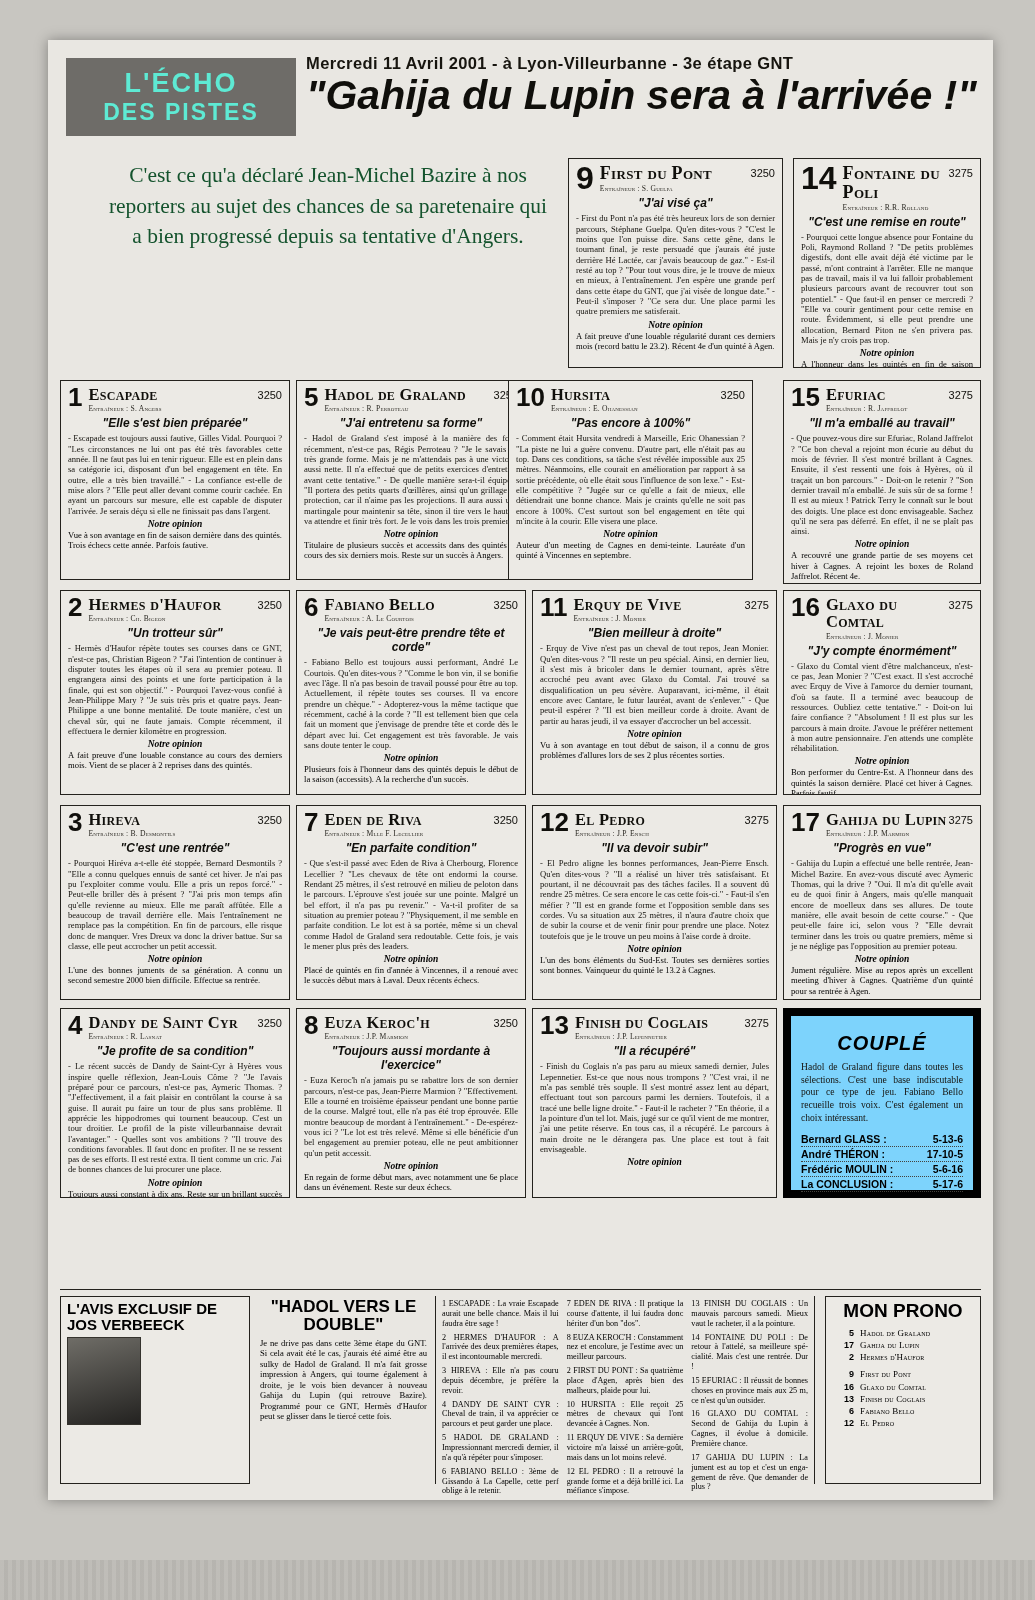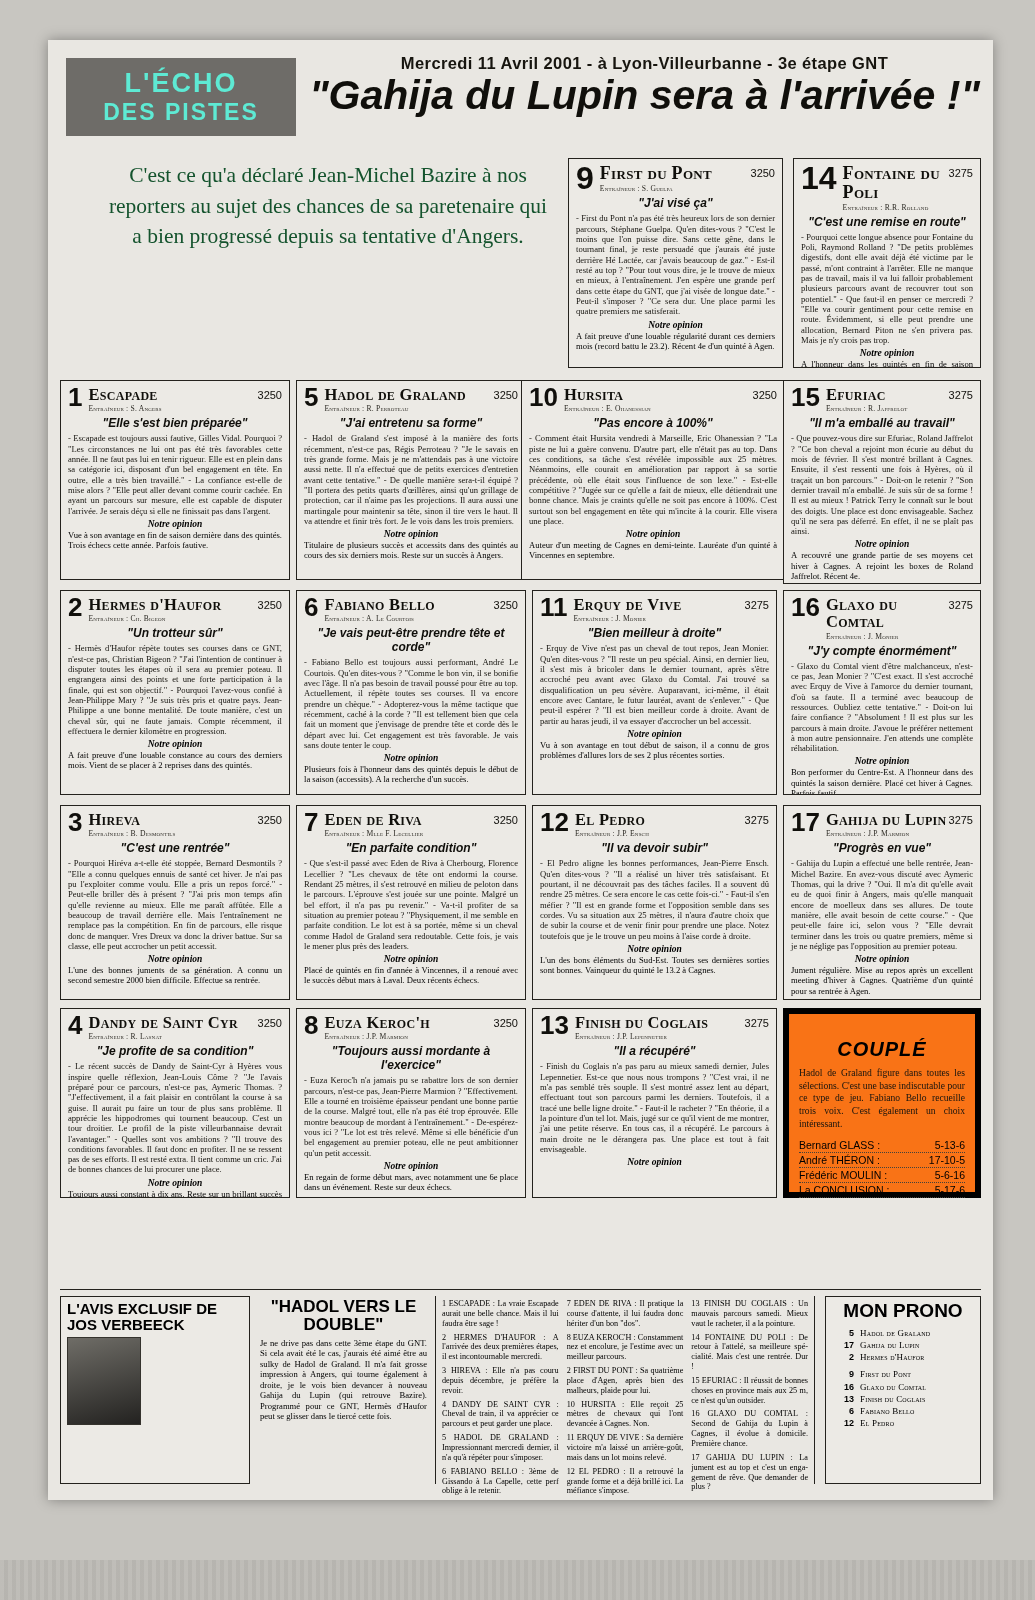"Mercredi 11 Avril 2001 -" .headwrap { text-align: center -> none }
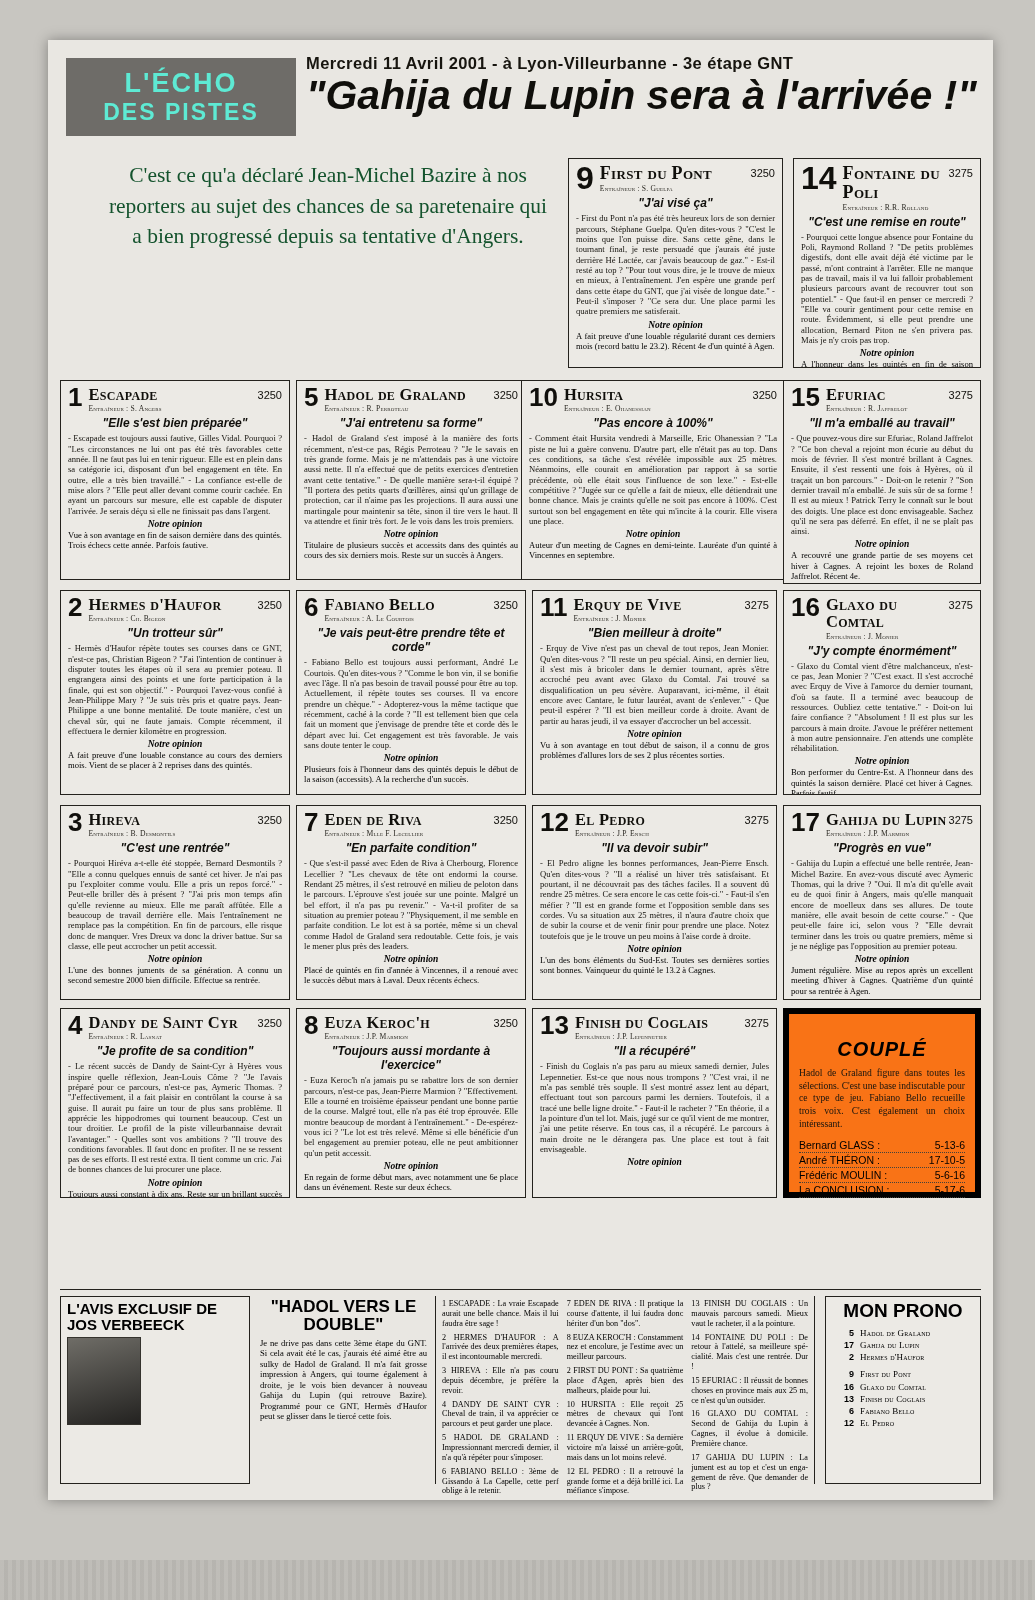"10" div.box { left: 473px -> 460px; width: 264px -> 245px }
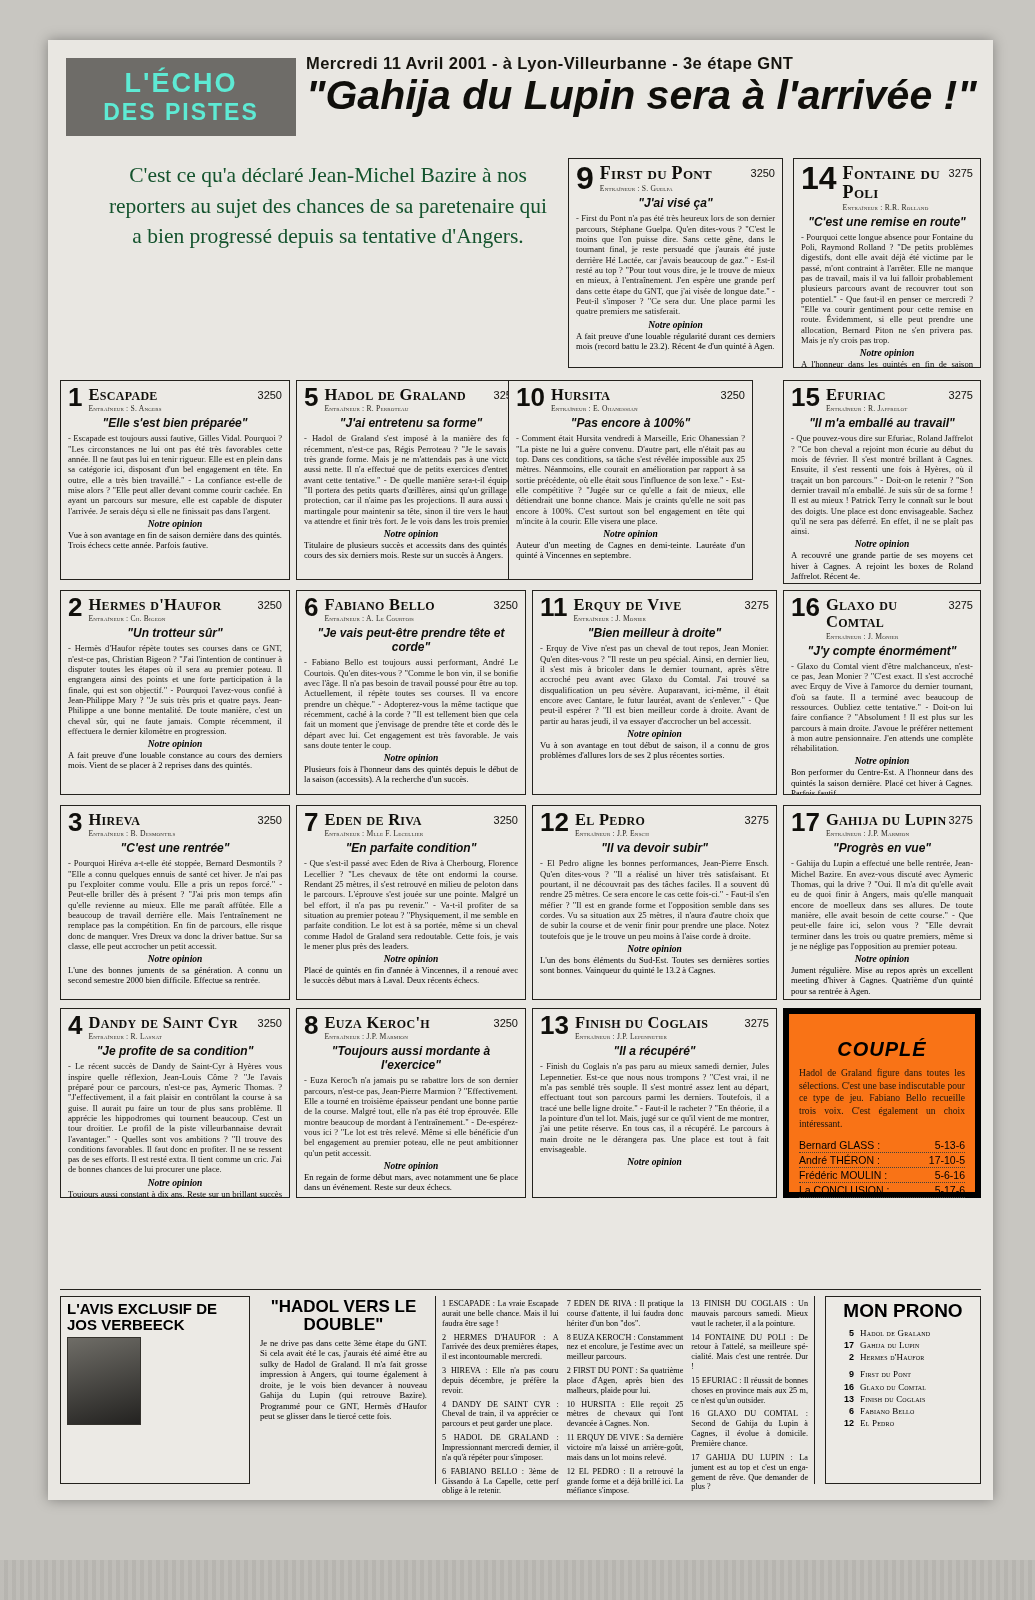"COUPLÉ" .couple { background: #f97316 -> #7dd3fc; border: 6px solid #000000 -> 8px solid #000000; padding: 24px 10px -> 16px 10px }
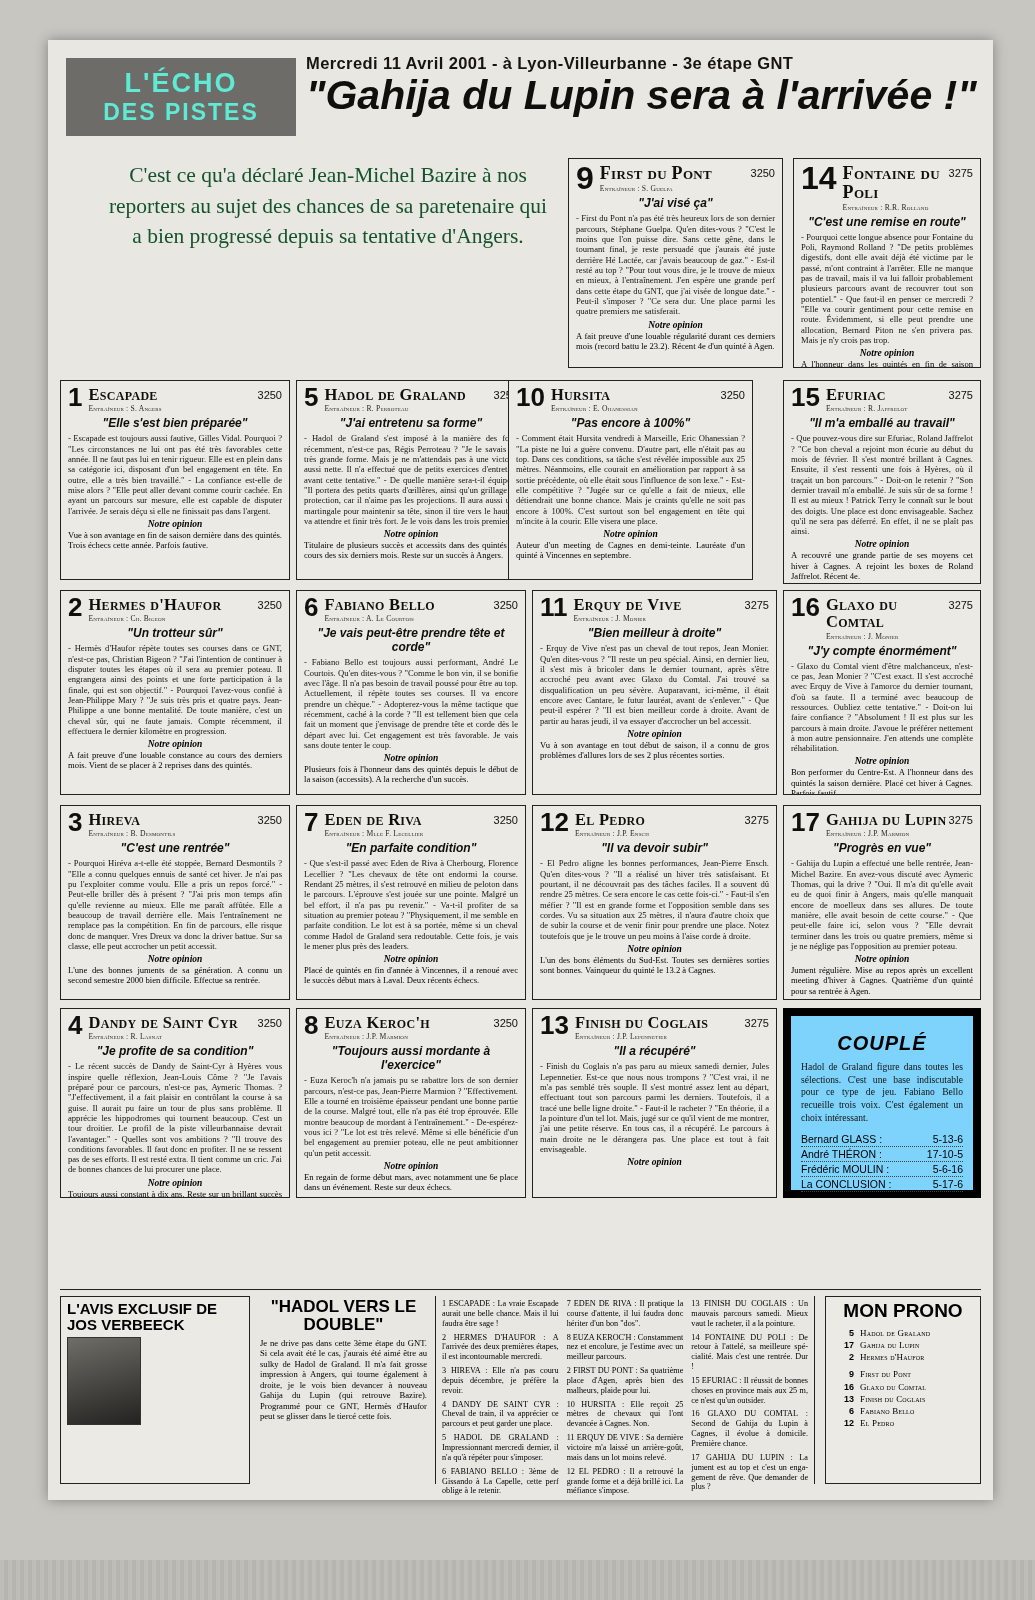"Bernard GLASS :" .cp-list { font-weight: normal -> bold }
